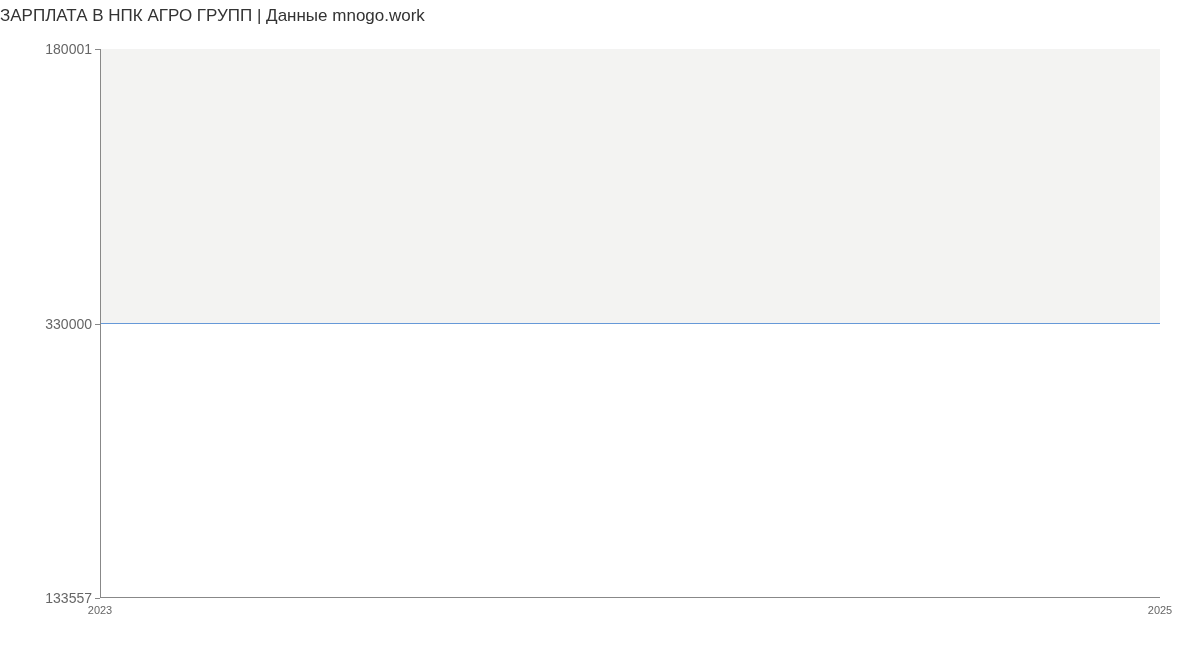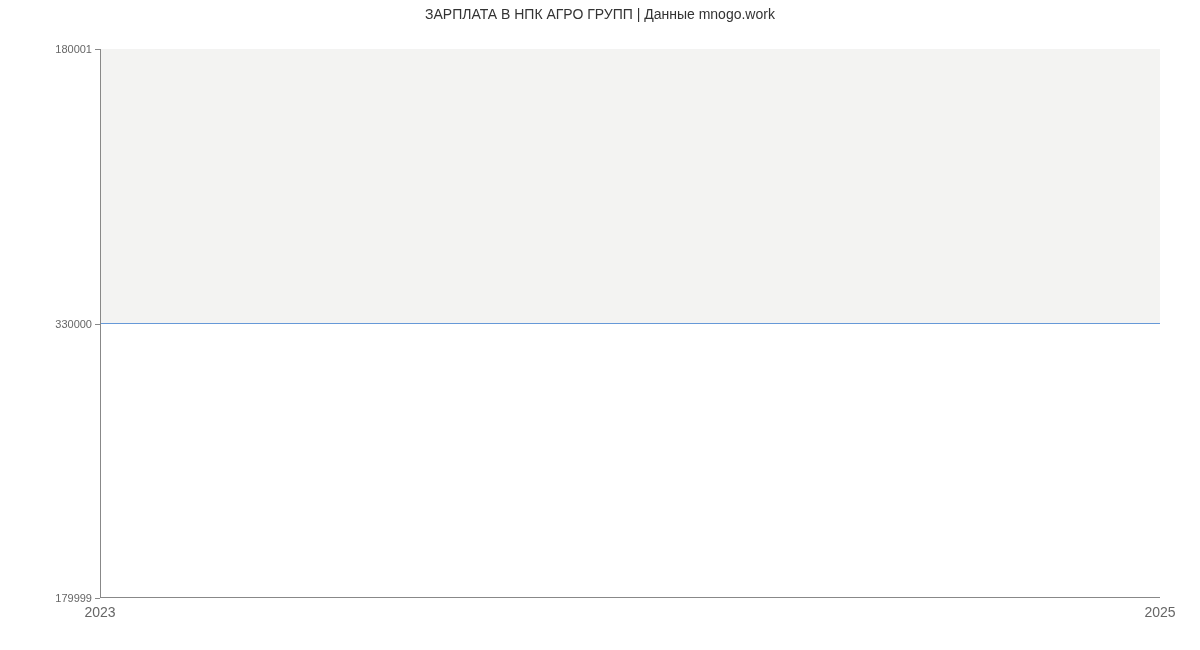"ЗАРПЛАТА В НПК АГРО ГРУПП" .chart-title { font-size: 14px -> 17px; text-align: center -> left }
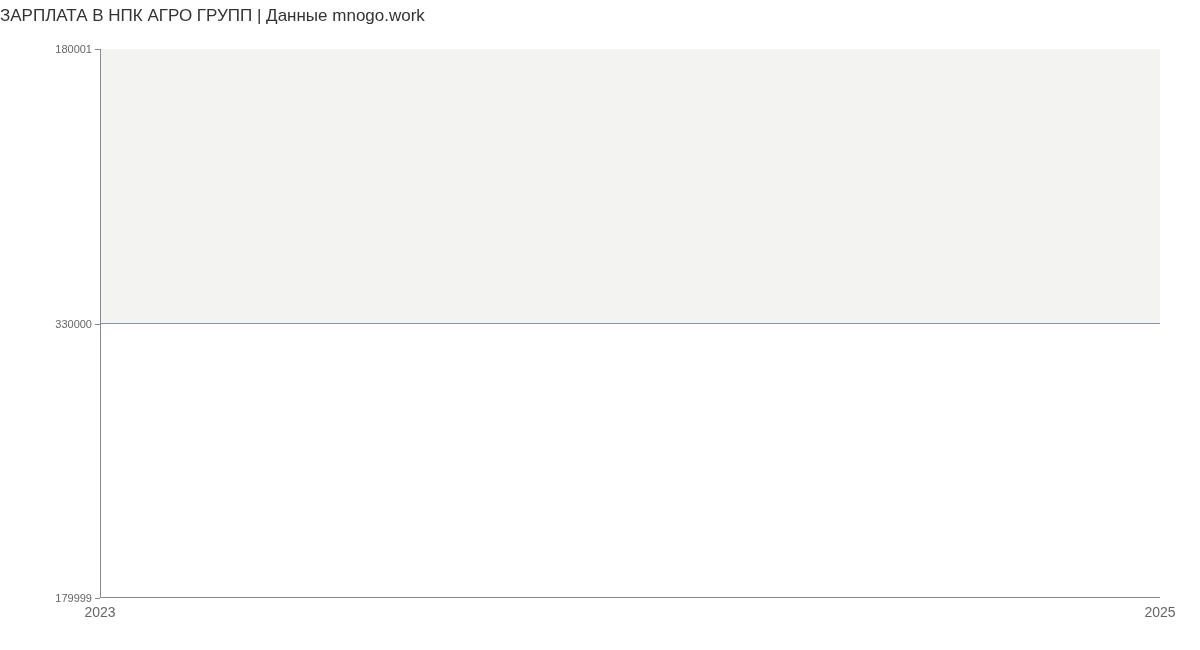"180001" .y-tick { font-size: 11px -> 14px }
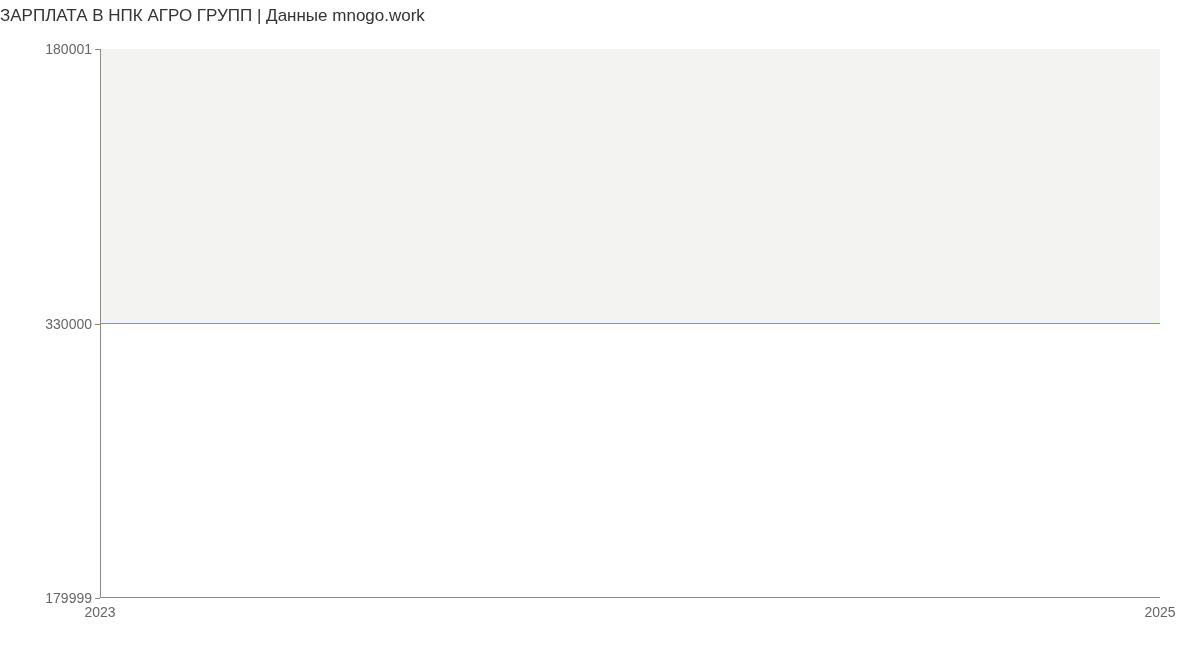"179999" div.y-tick { text: 179999 -> 133557 }
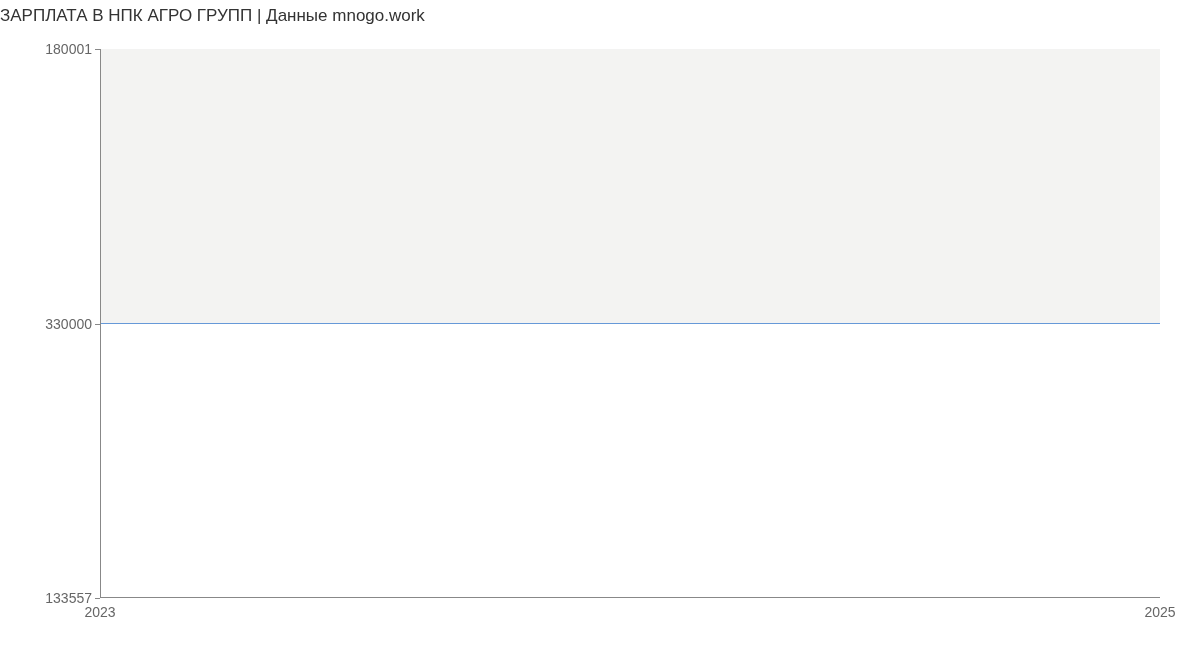"2023" .x-tick { font-size: 14px -> 11px }
